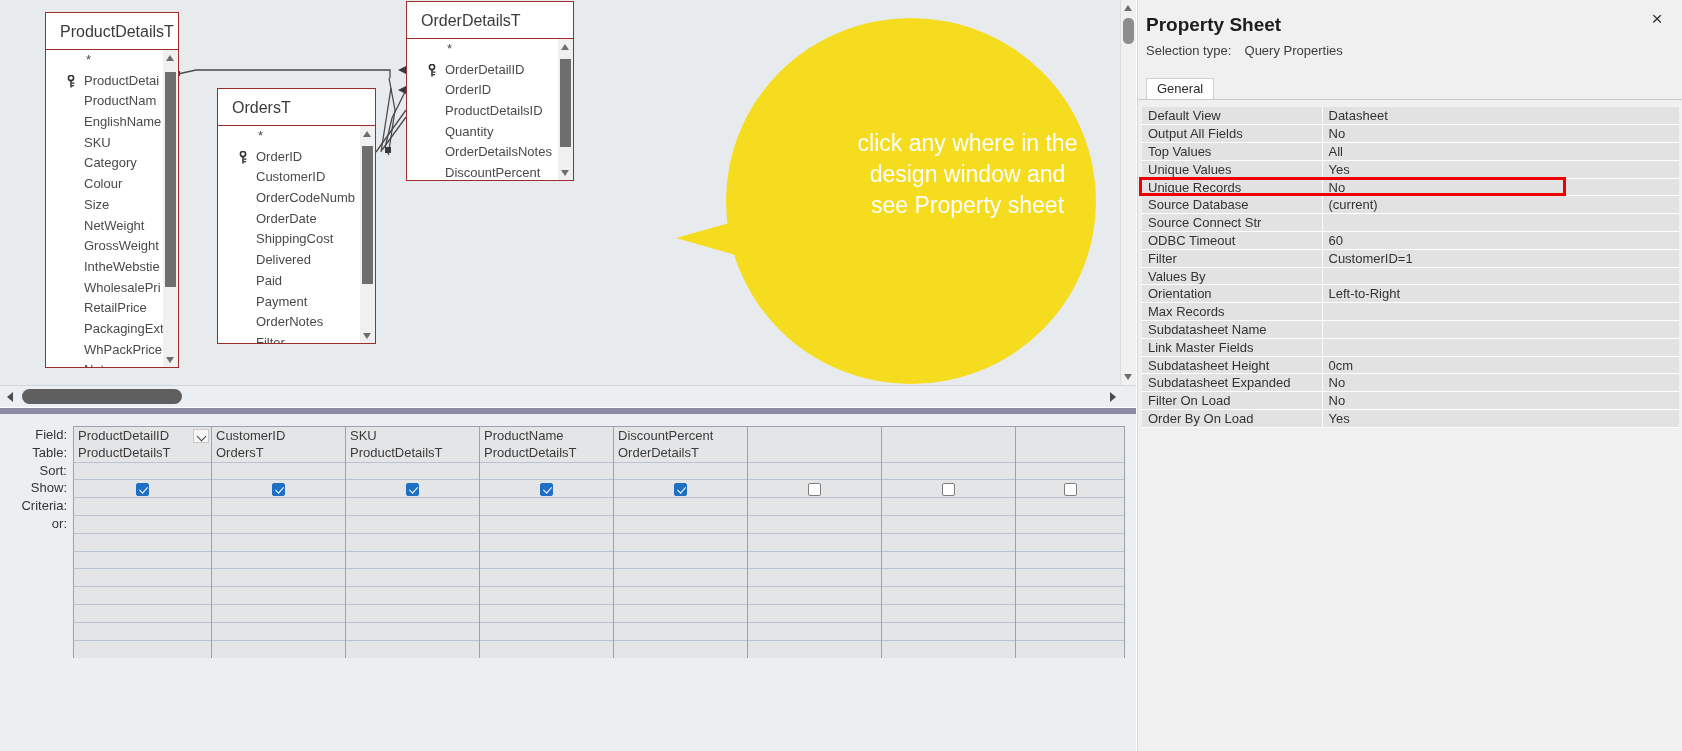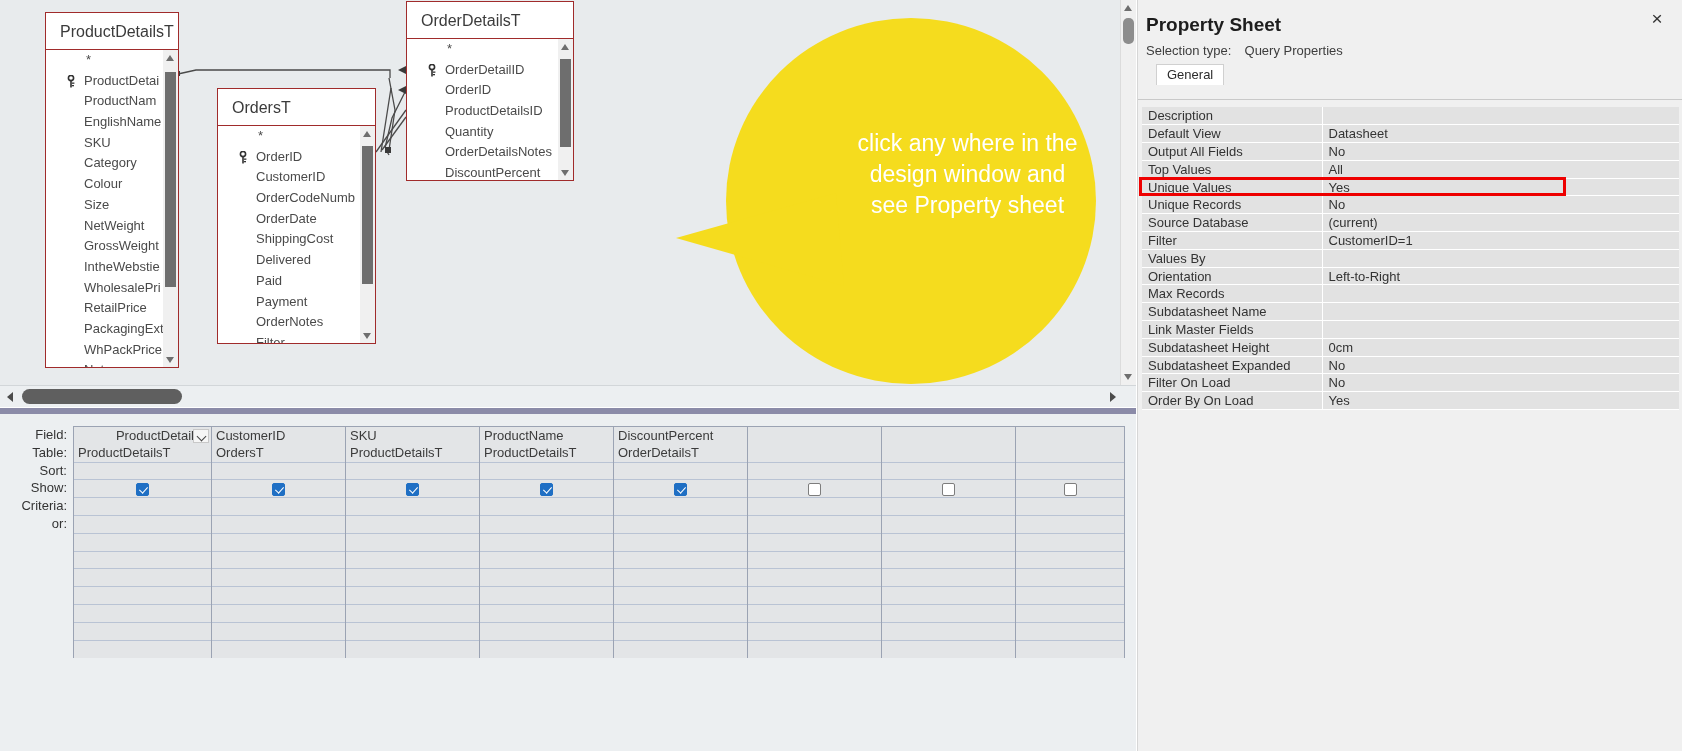"General" #prop-tabs { margin-left: 10px -> none; top: 64px -> 78px }
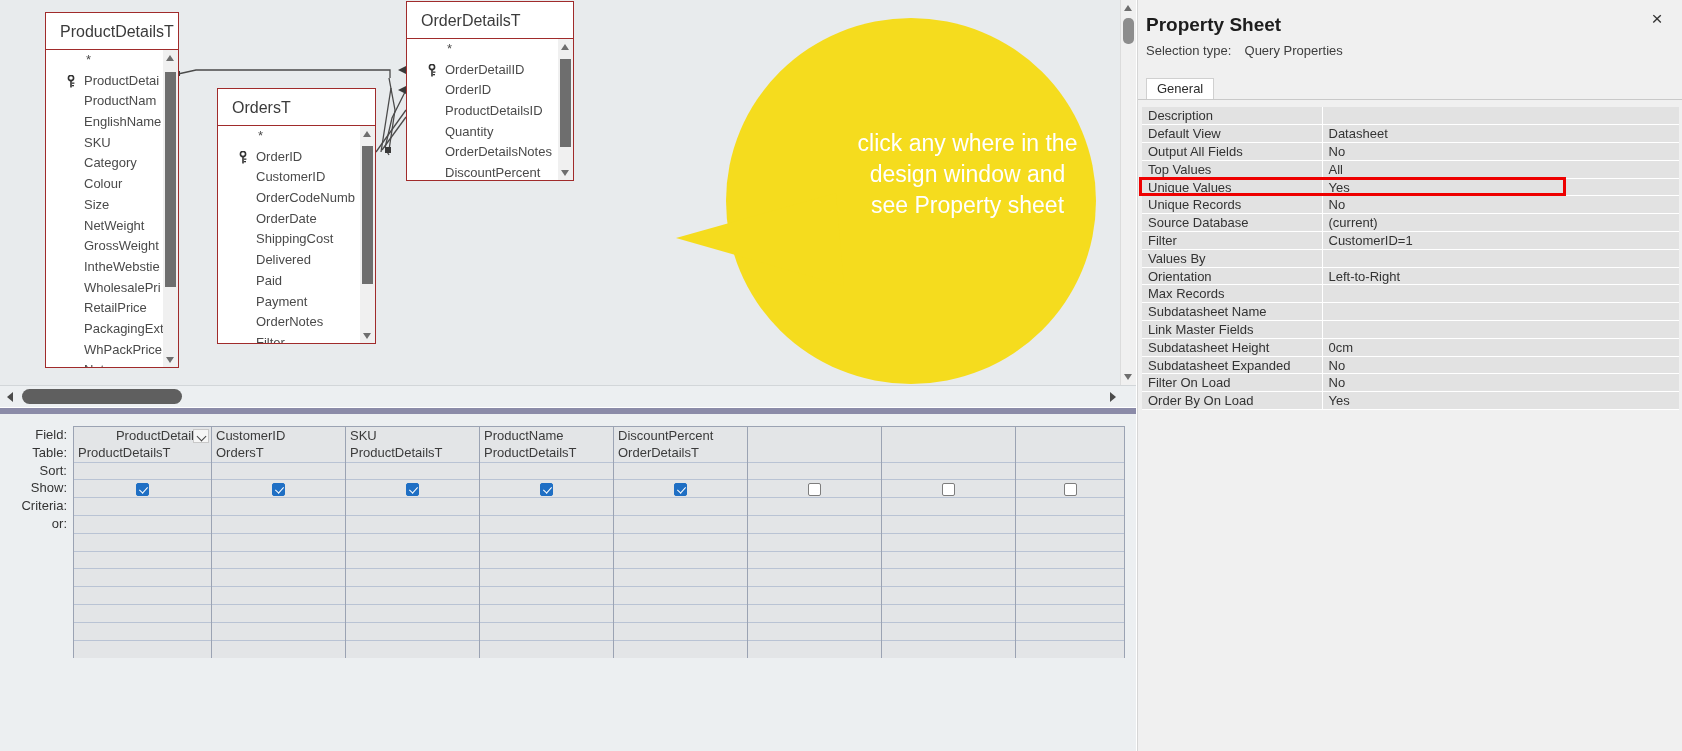"Description" tr { html: <tr> <td>Description</td> <td></td> </tr> -> none }
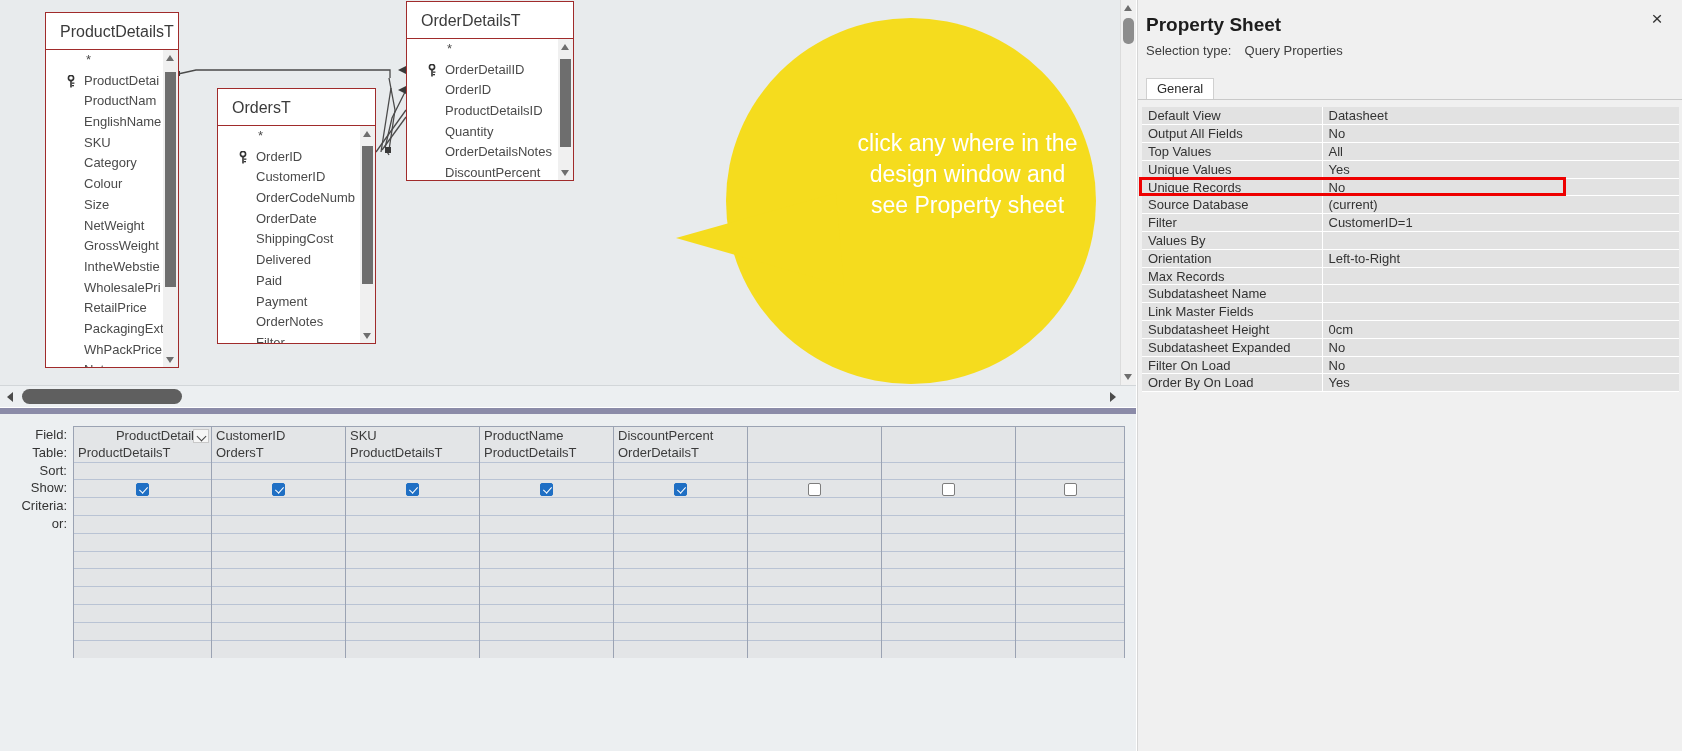"Source Connect Str" tr { html: none -> <tr> <td>Source Connect Str</td> <td></td> </tr> }
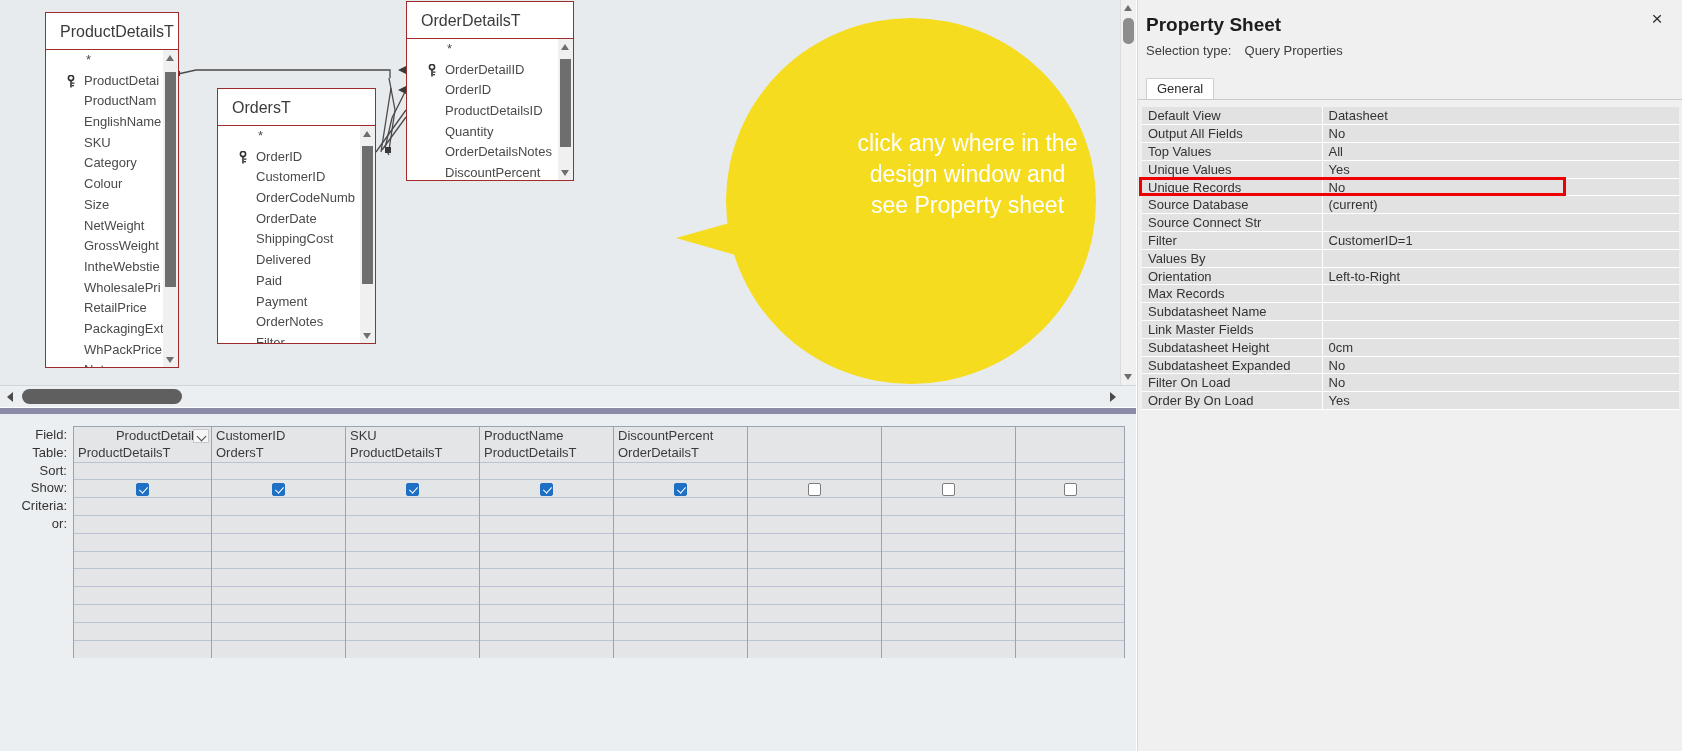"ODBC Timeout" tr { html: none -> <tr> <td>ODBC Timeout</td> <td>60</td> </tr> }
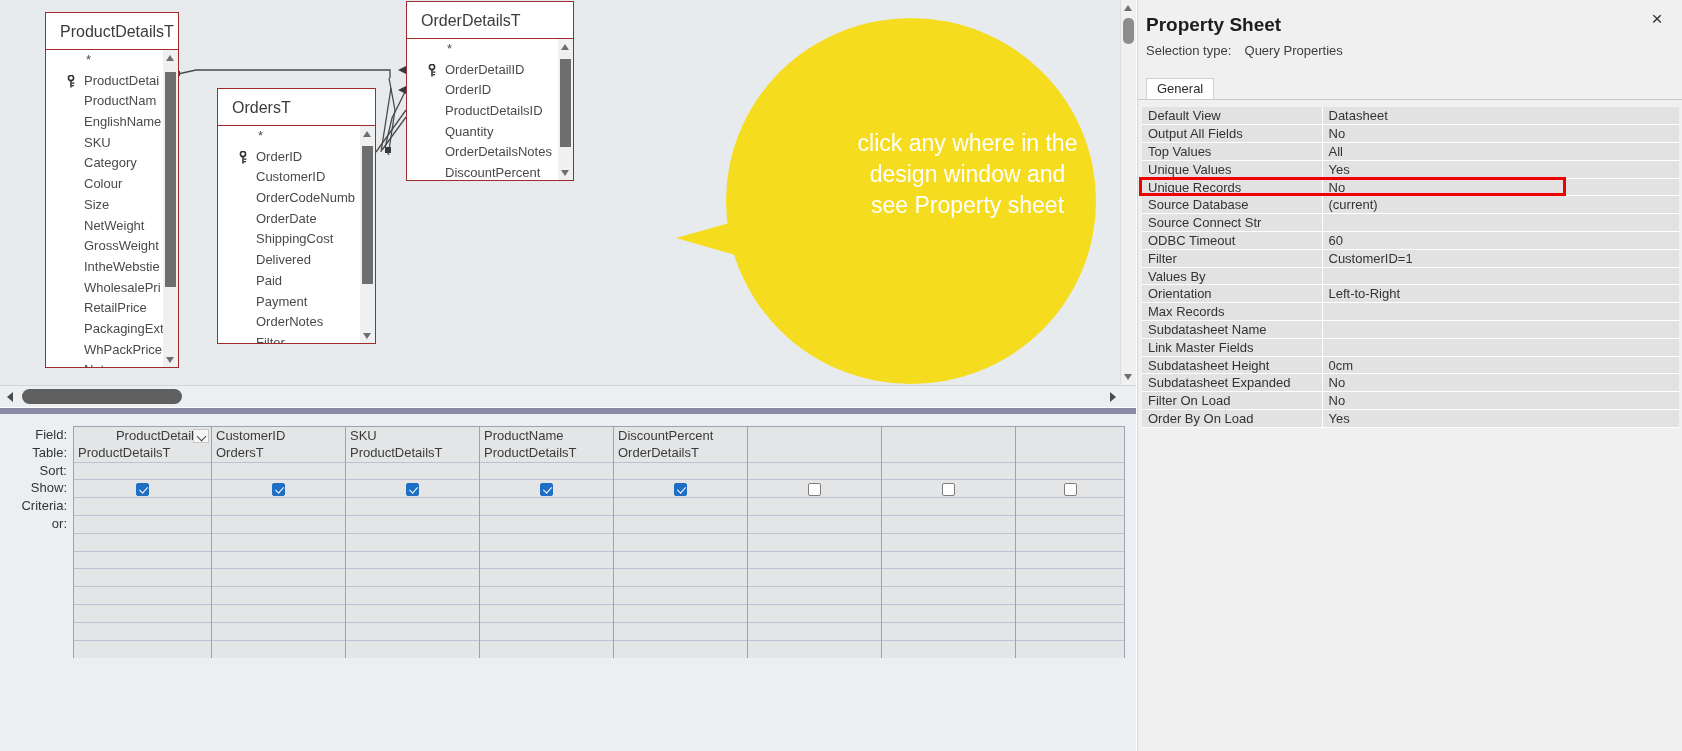"ProductDetailID" td.has-drop { text-align: right -> none }
